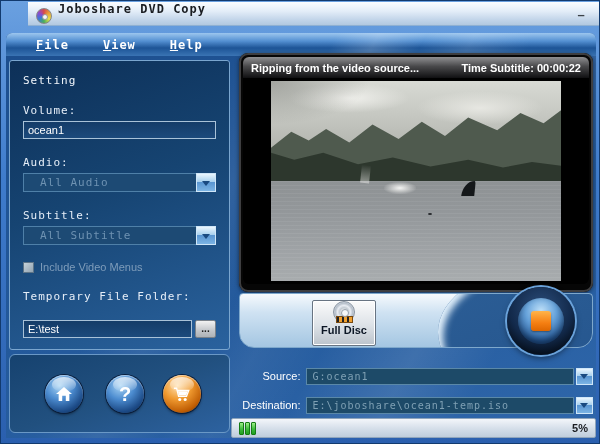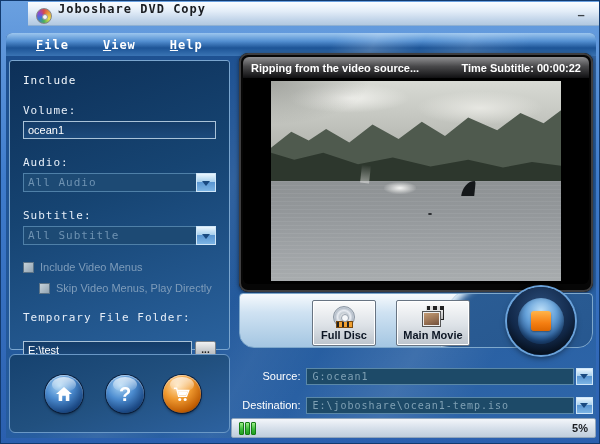"Include" div.panel-title { text: Include -> Setting }
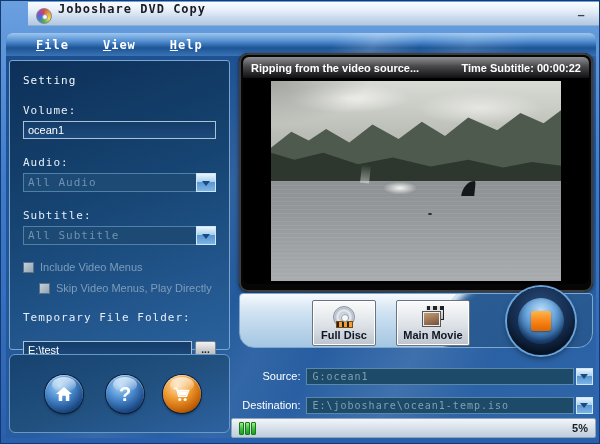"All Audio" .dd-field { padding-left: 4px -> 16px }
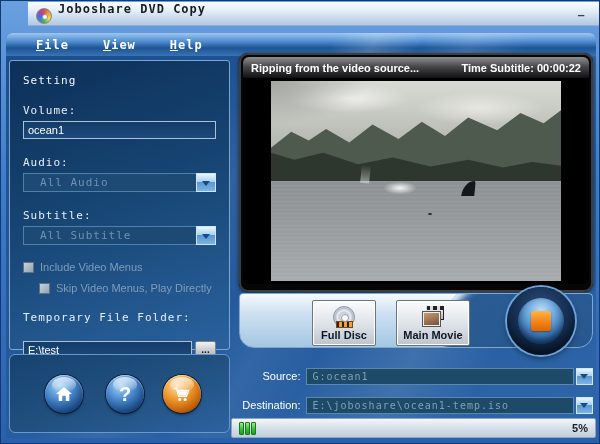"Skip Video Menus, Play Directly" div.cb-row { html: <div> <div></div> <div>Skip Video Menus, Play Directly</div> </div> -> none }
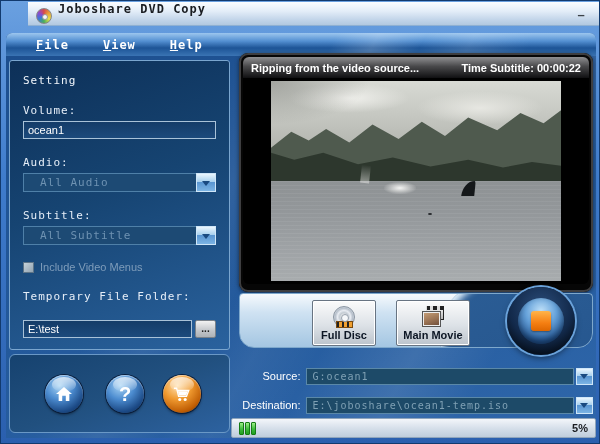"Full Disc" .mode-btn { justify-content: center -> flex-start }
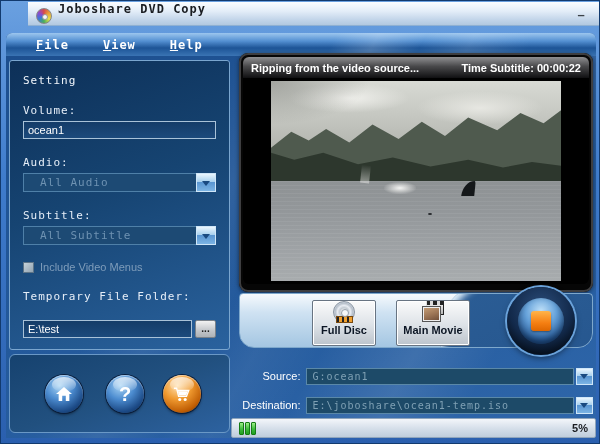"Main Movie" div.mode-btn { html: <div> <div> <div></div> <div></div> </div> <div>Main Movie</div> </div> -> none }
